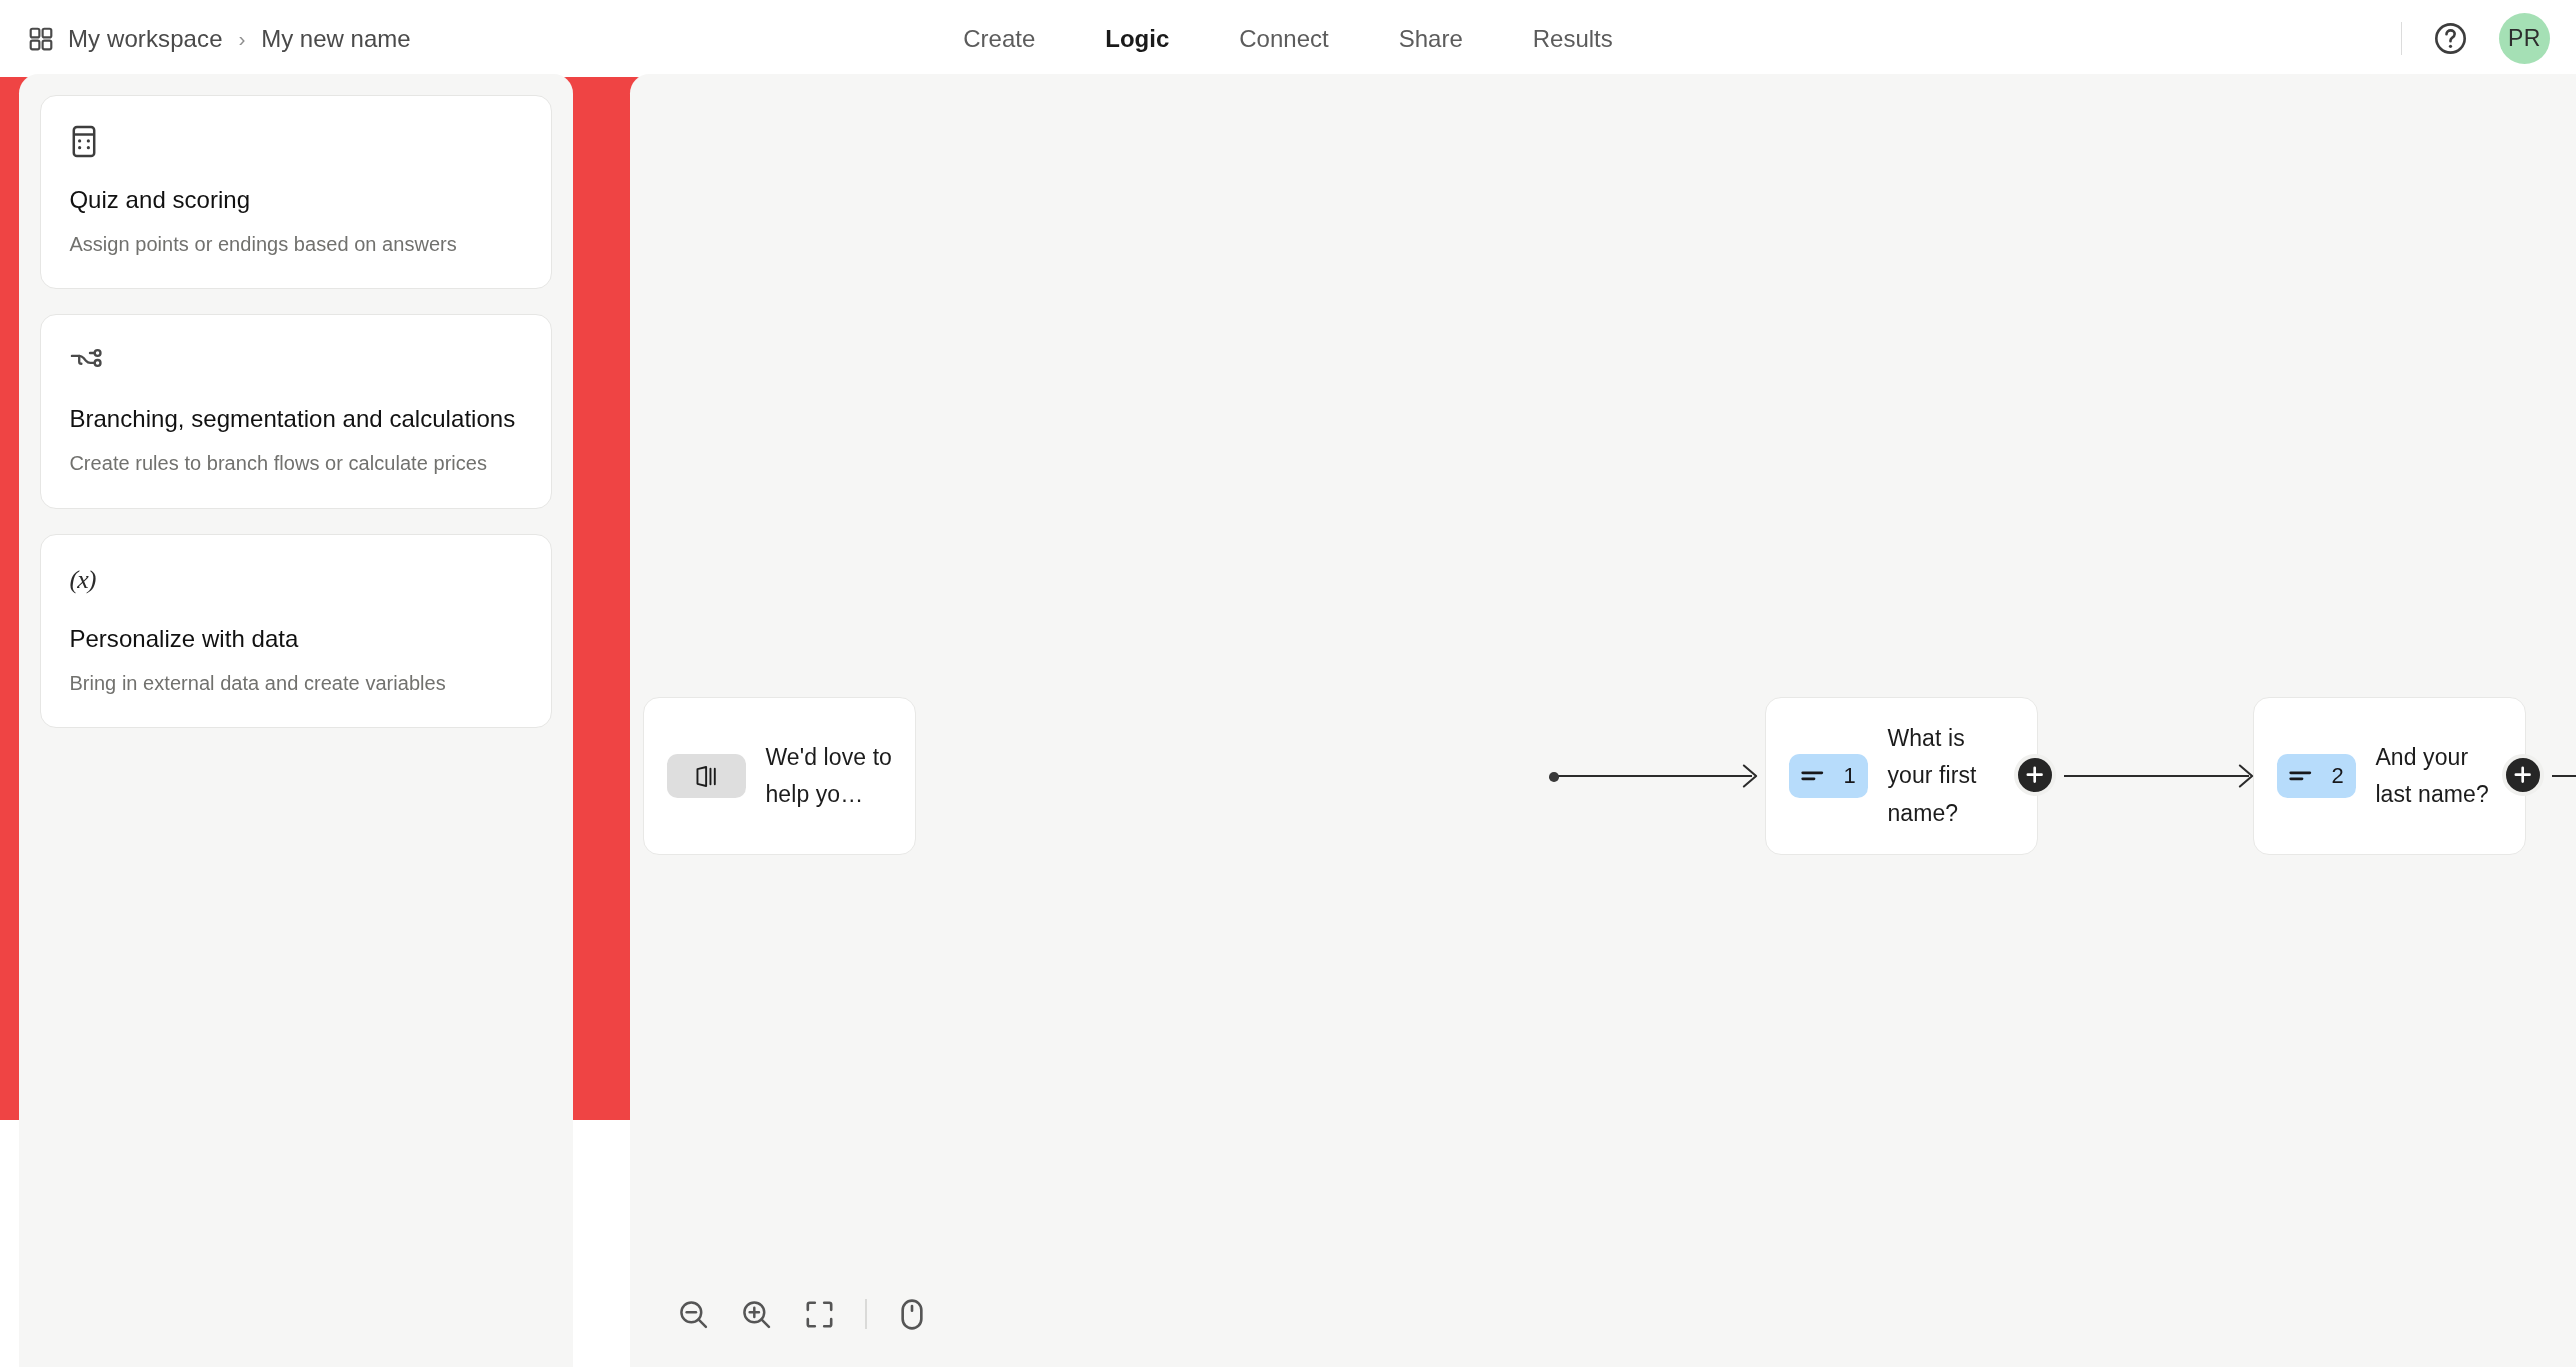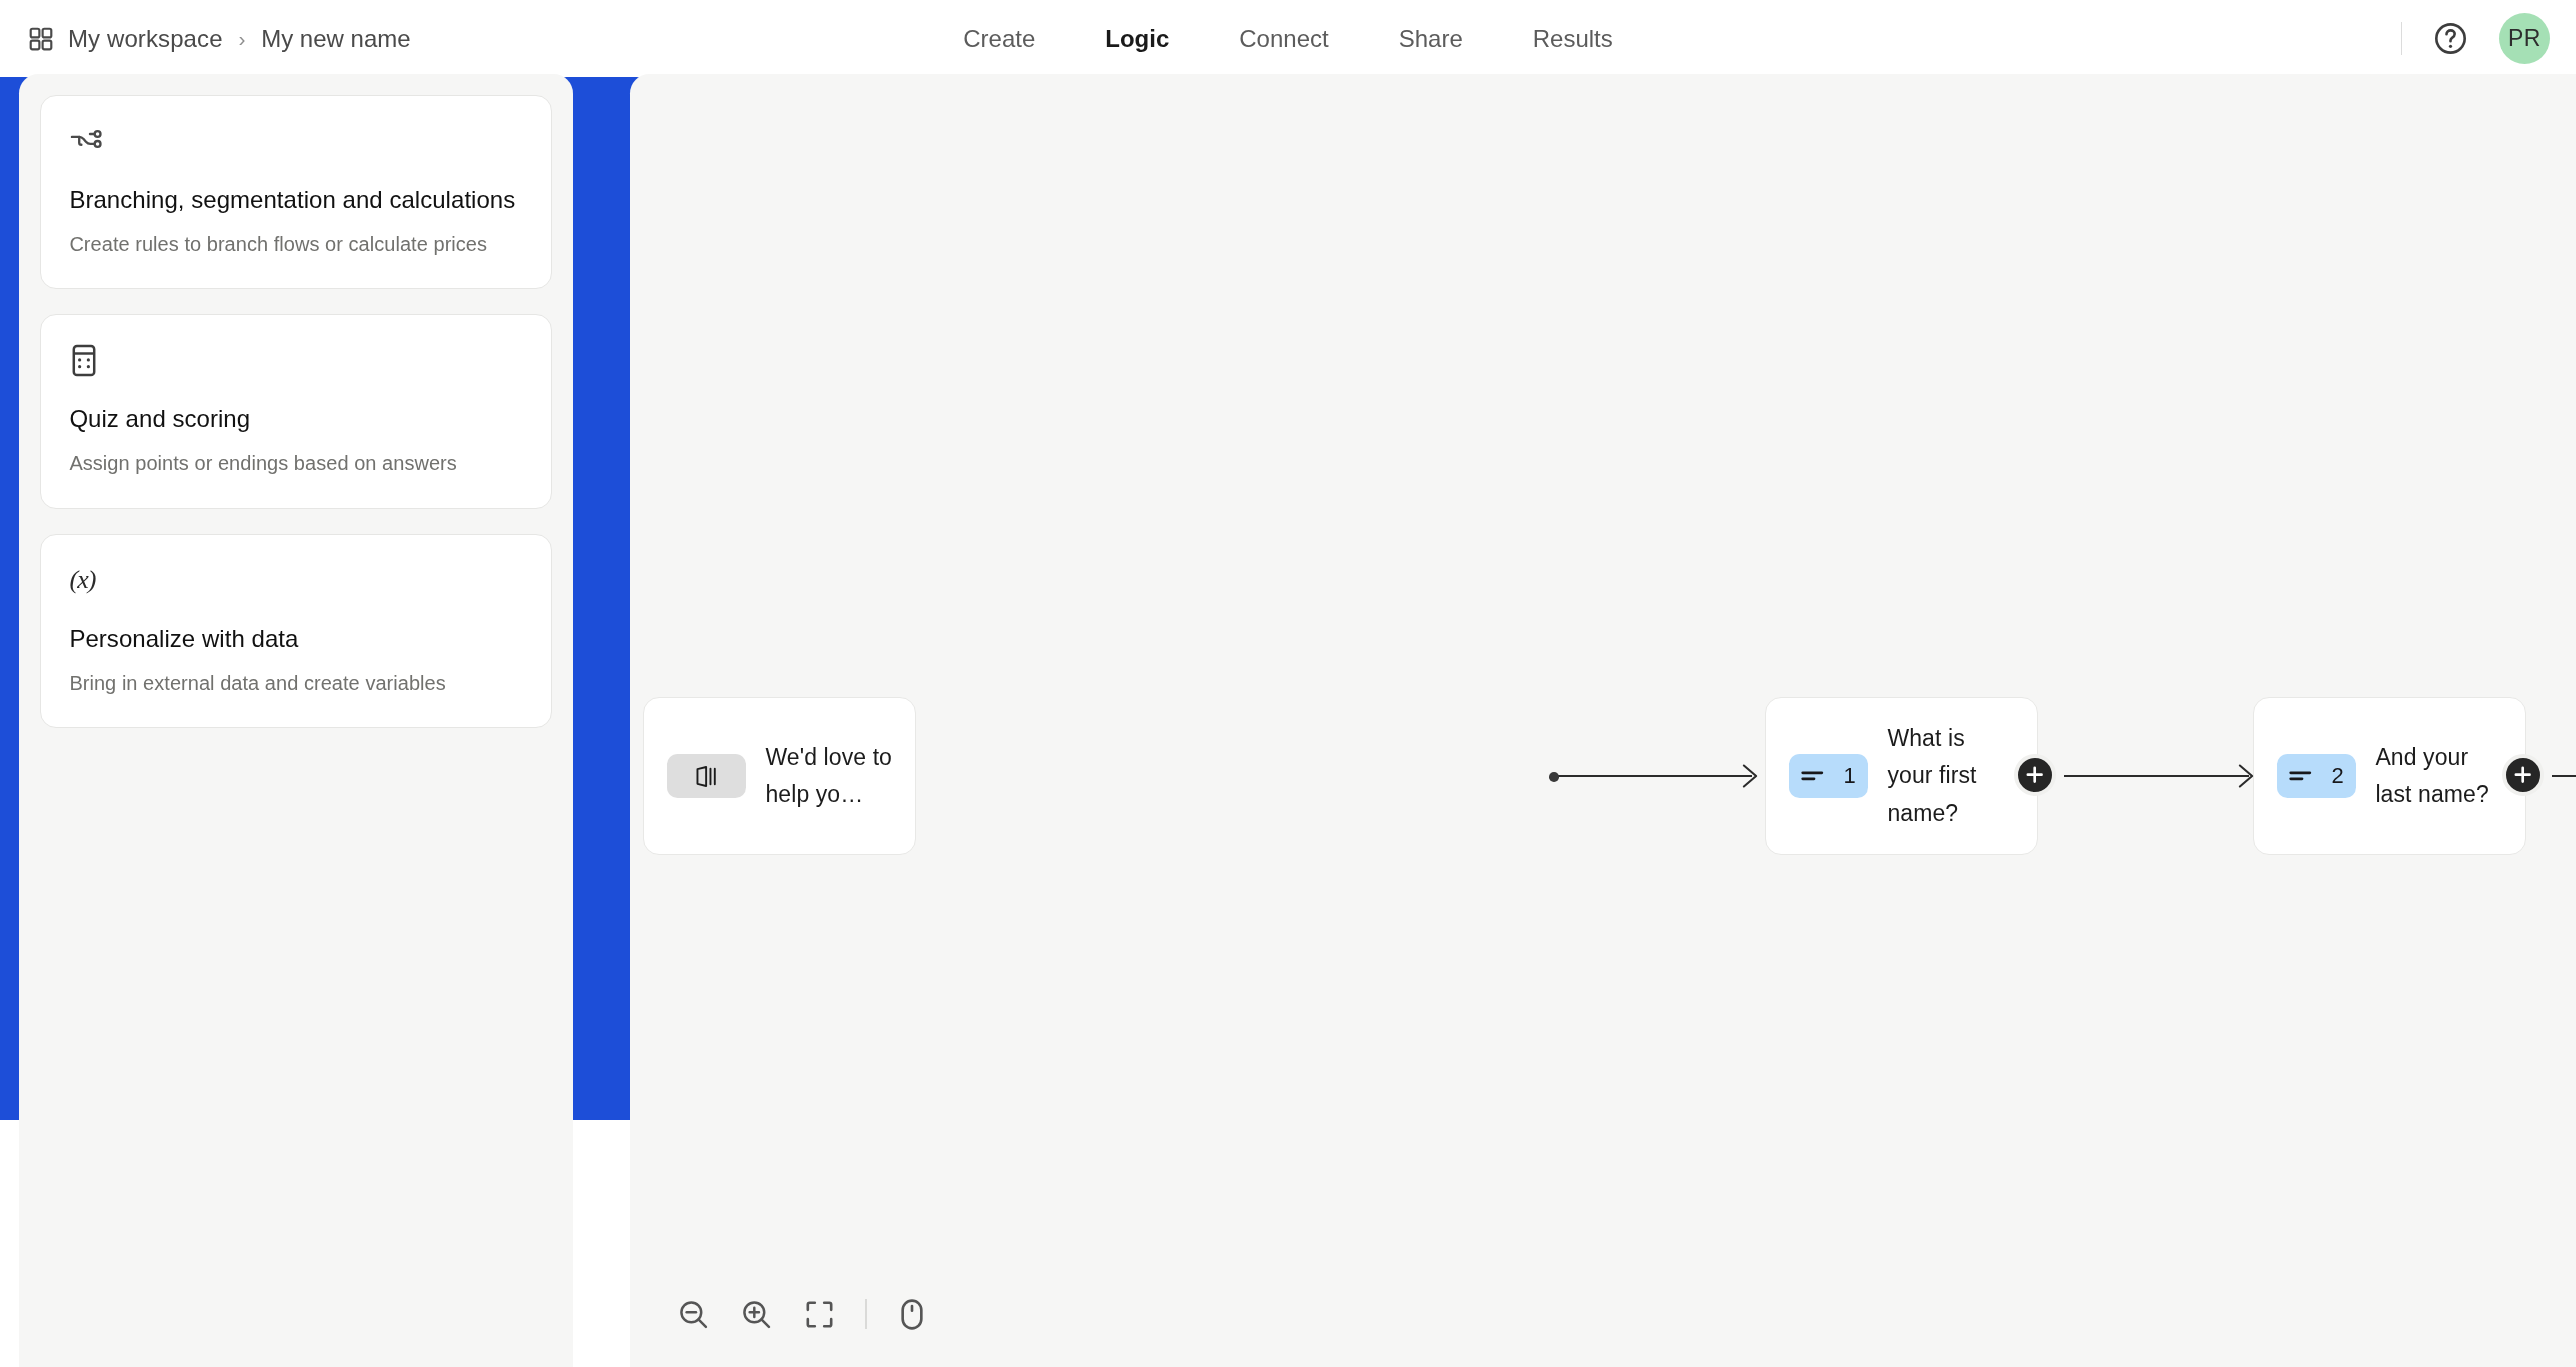"My workspace" .app { background: #1d4ed8 -> #ef4444 }
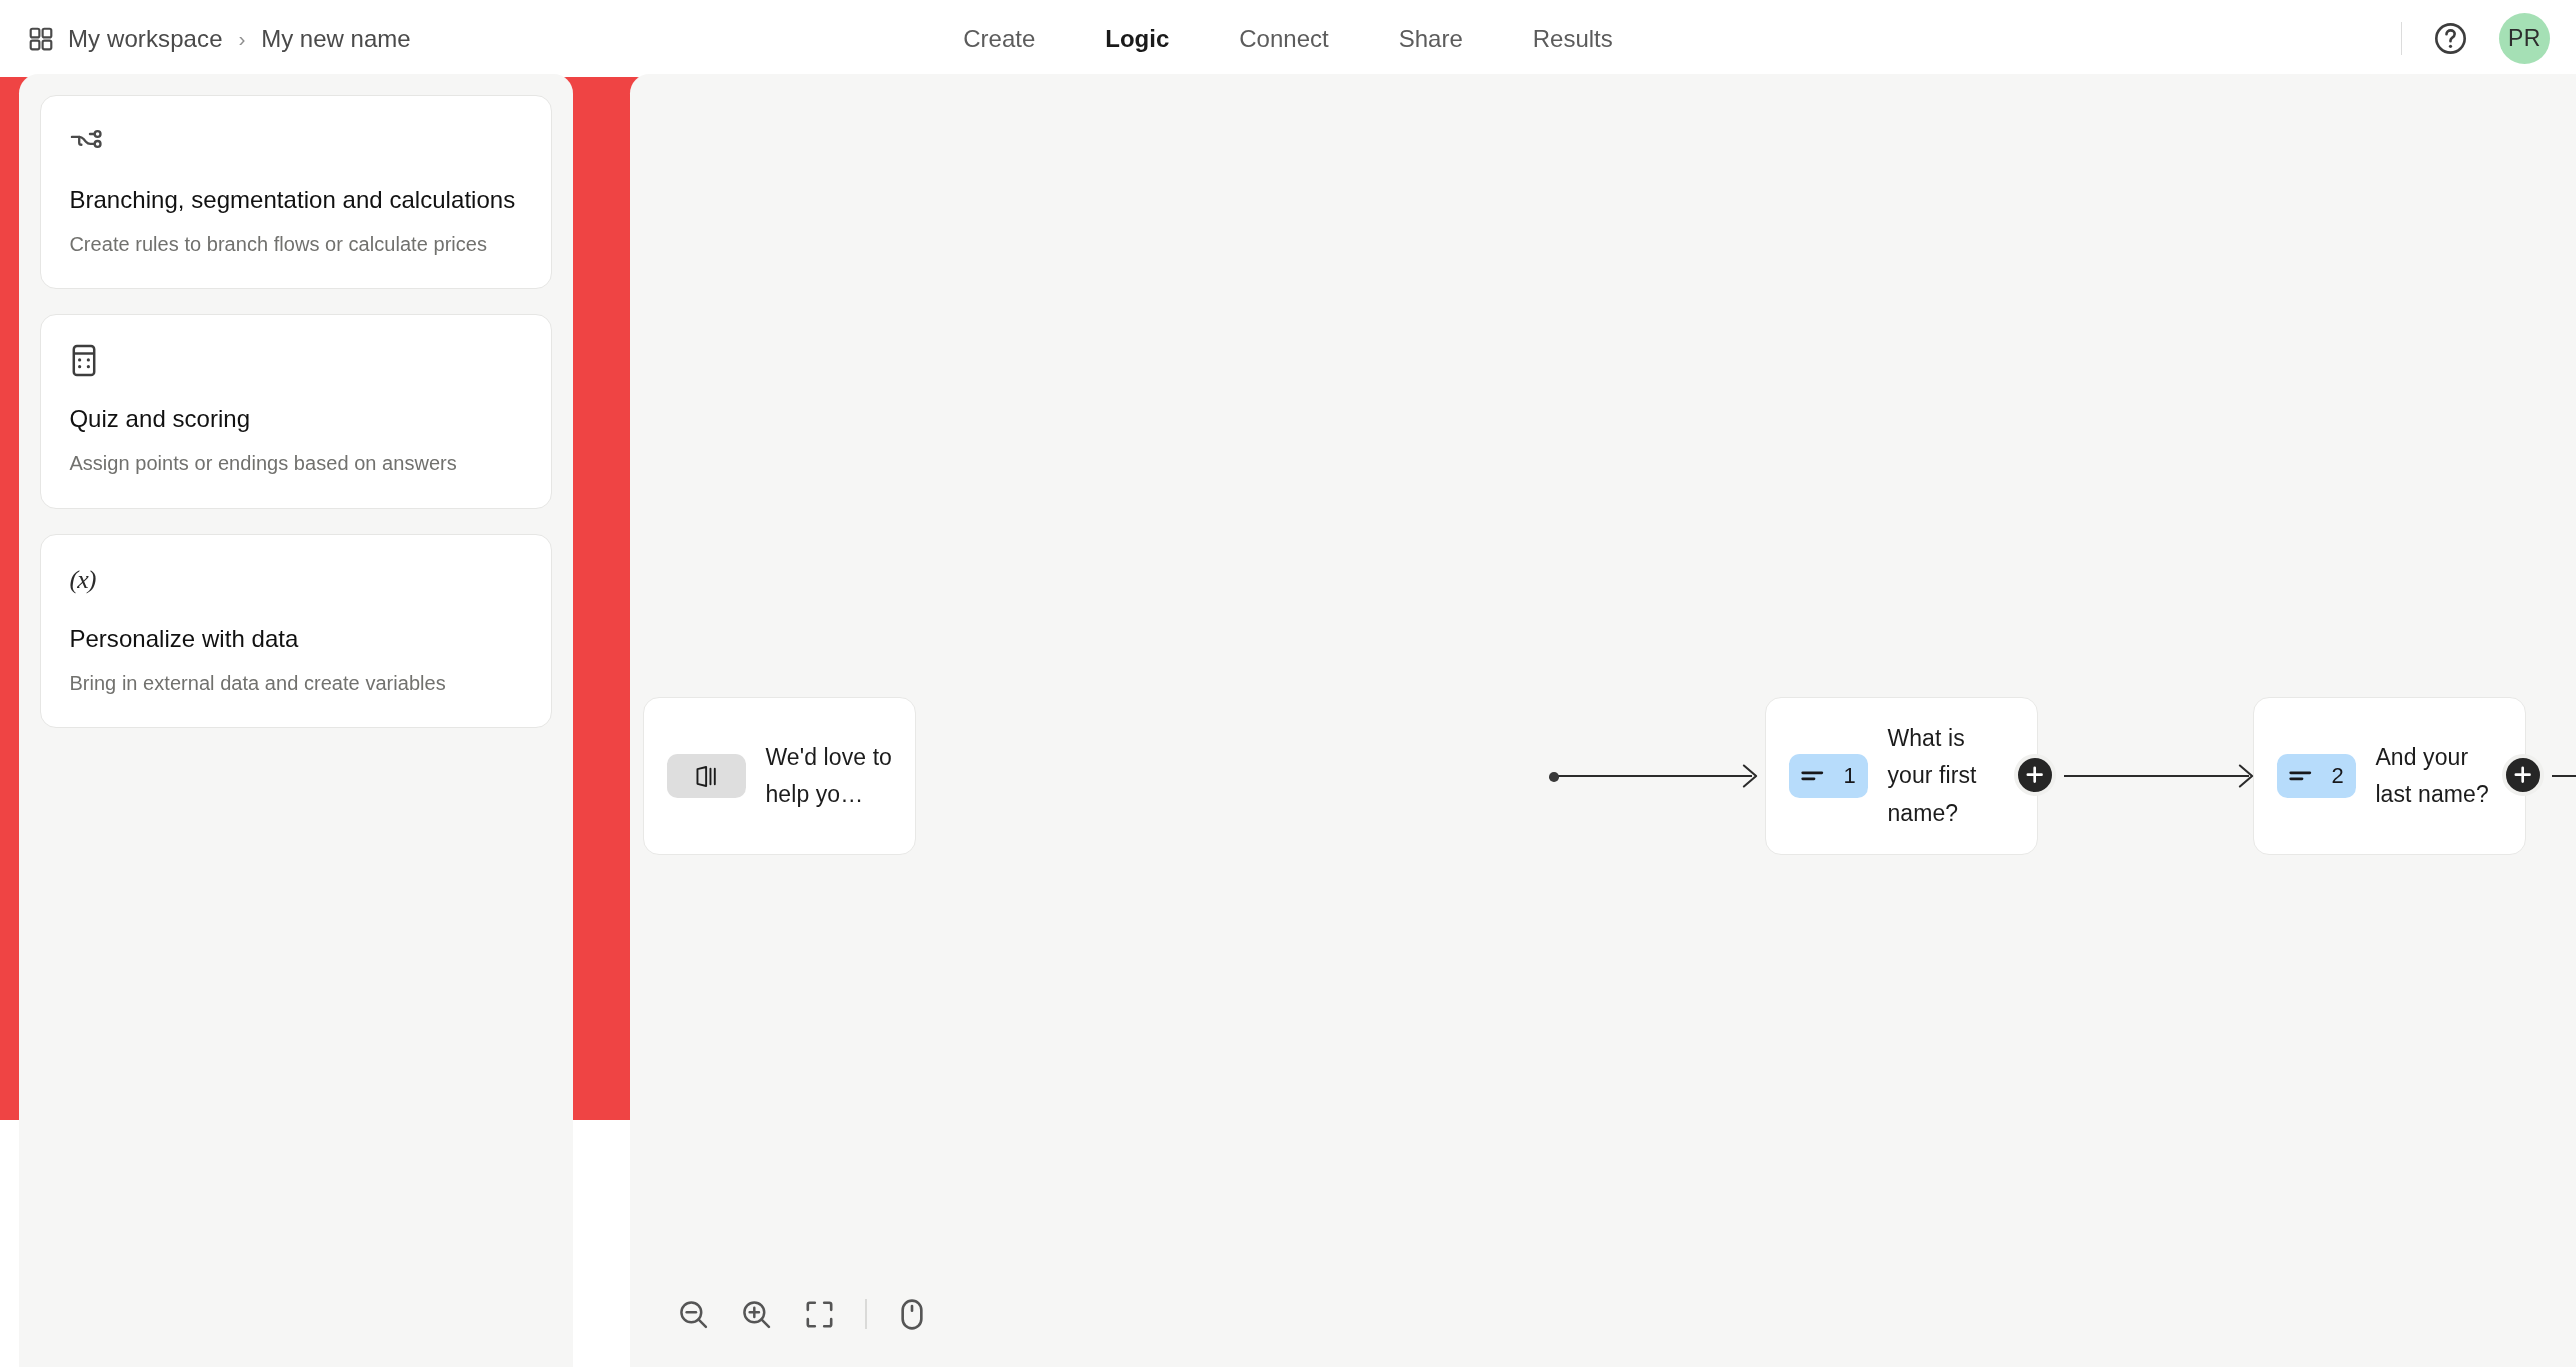"Branching, segmentation and calculations" div.side-card { order: before "Quiz and scoring" -> after "Quiz and scoring" }
